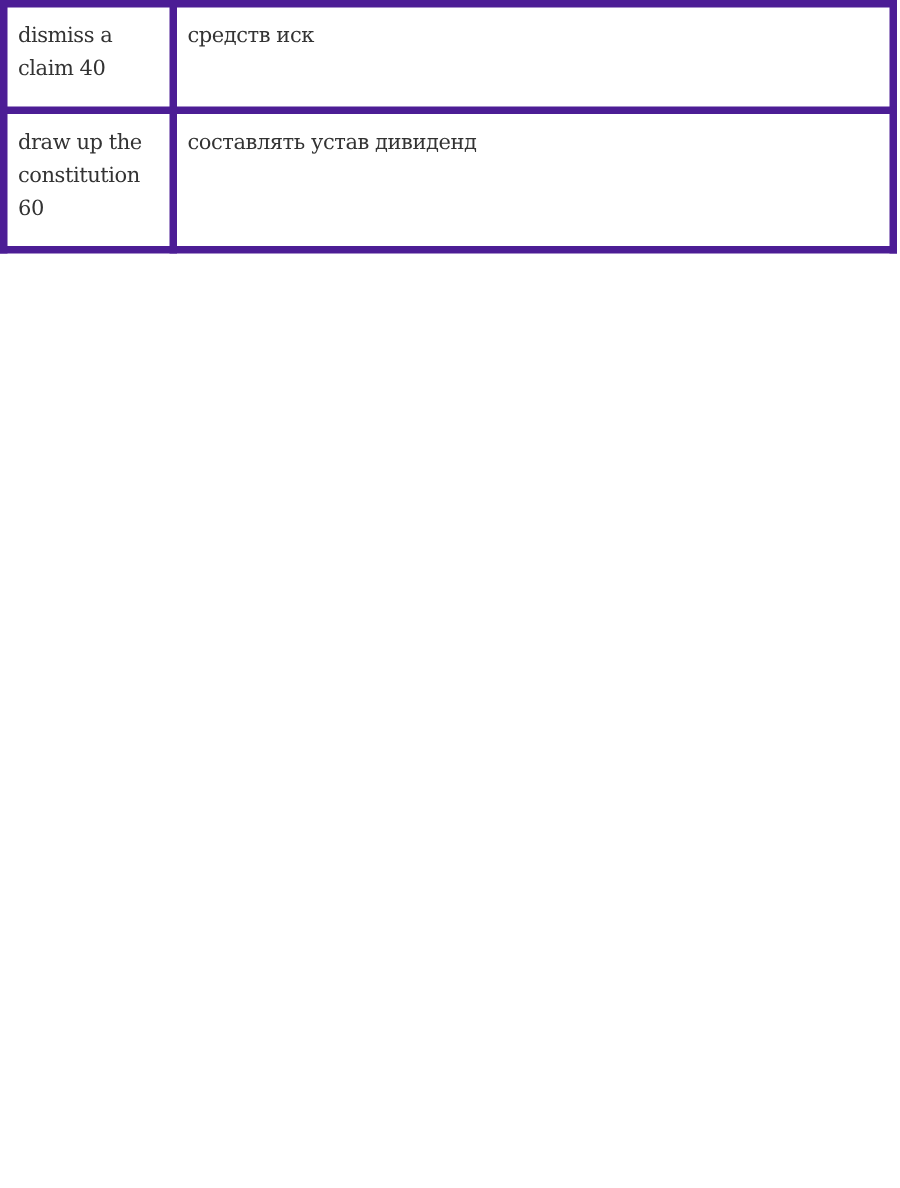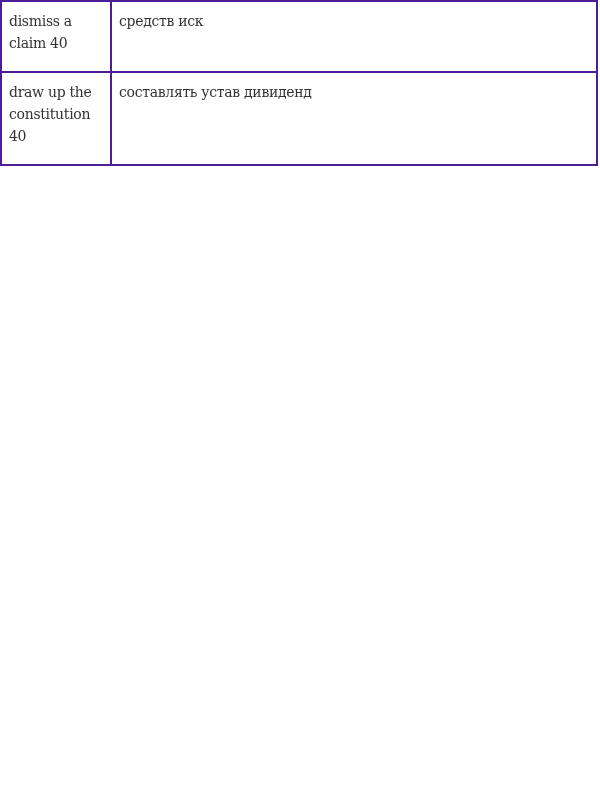"dismiss a claim 40" .glossary td { border: 2px solid #4c1d95 -> 5px solid #4c1d95 }
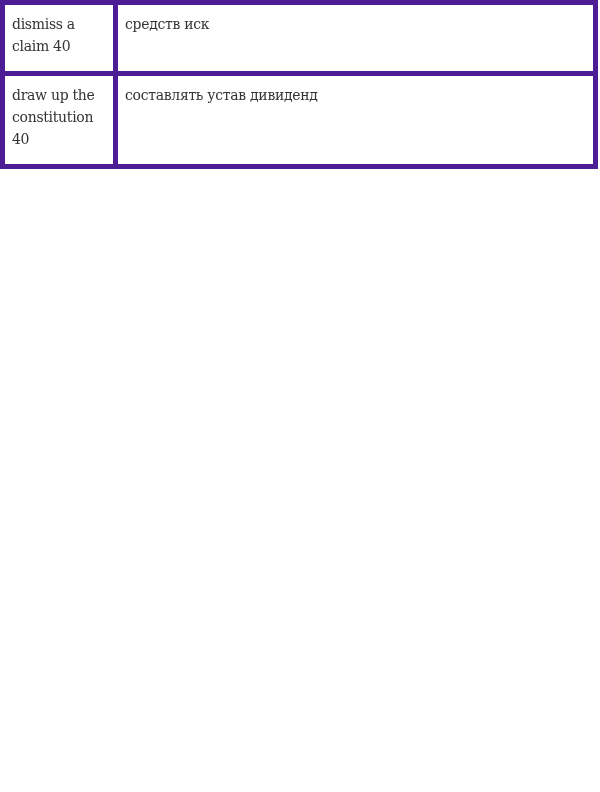"draw up the constitution 40" td.term { text: 40 -> 60 }
